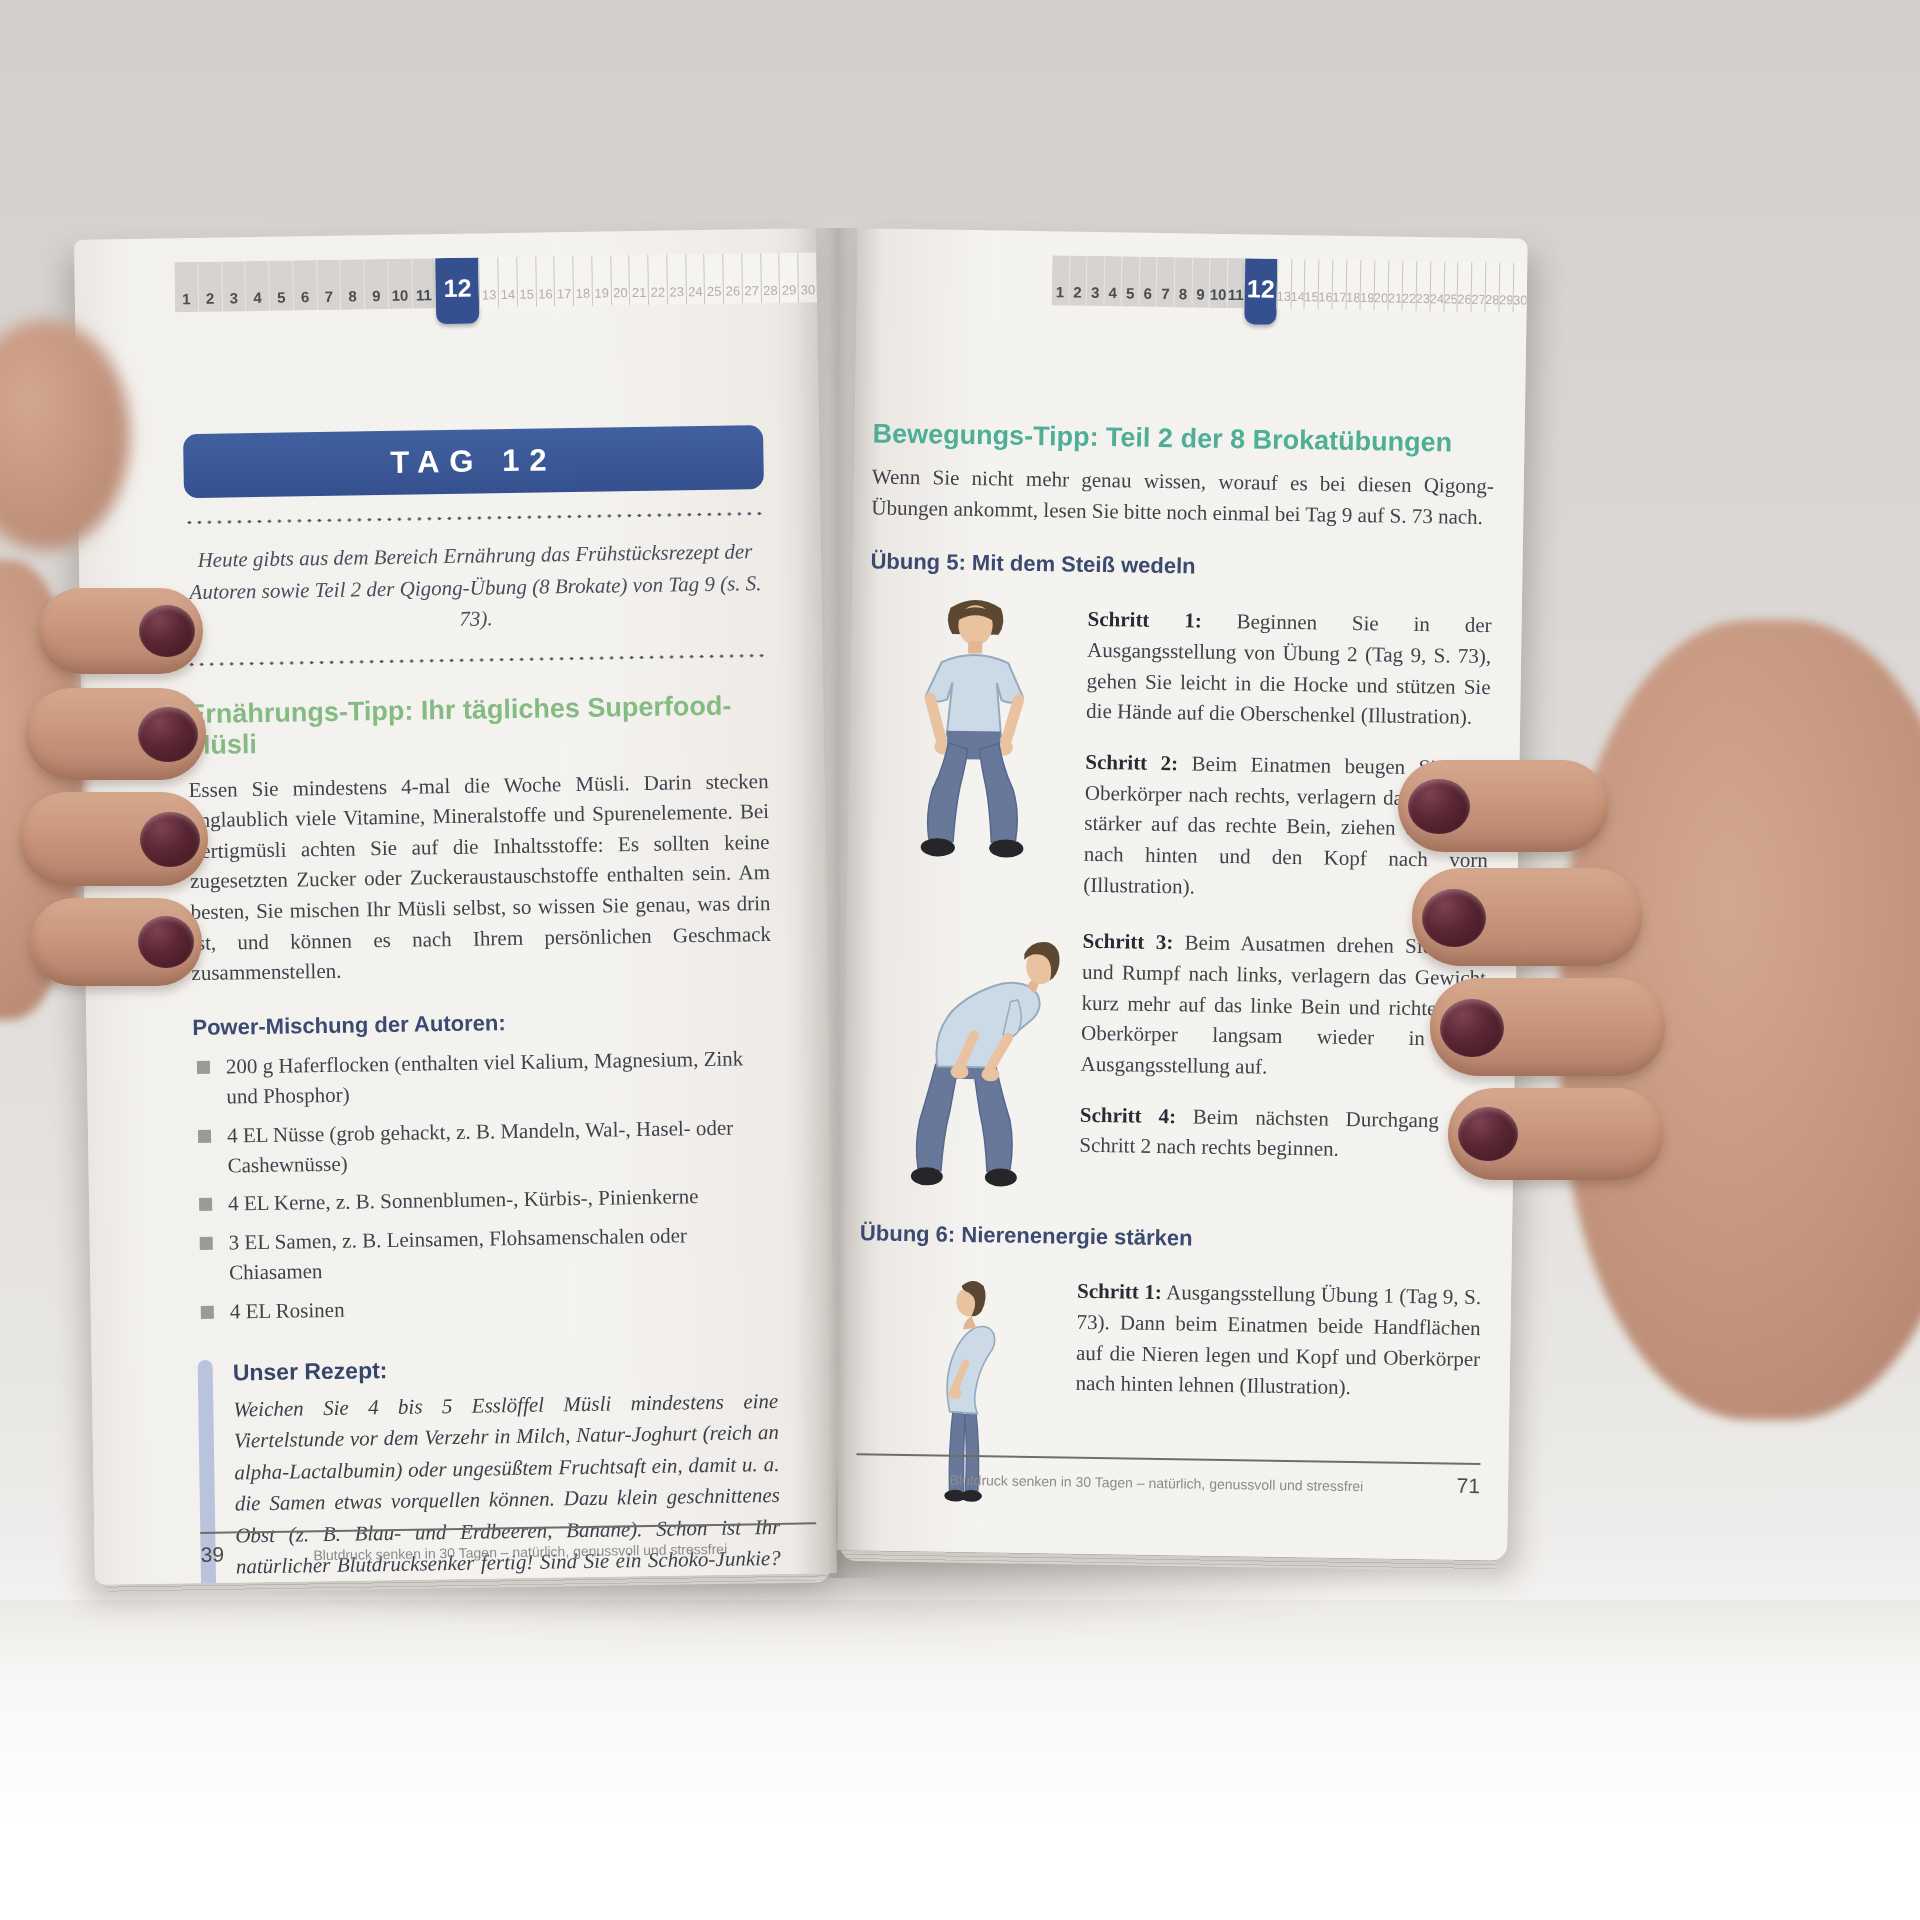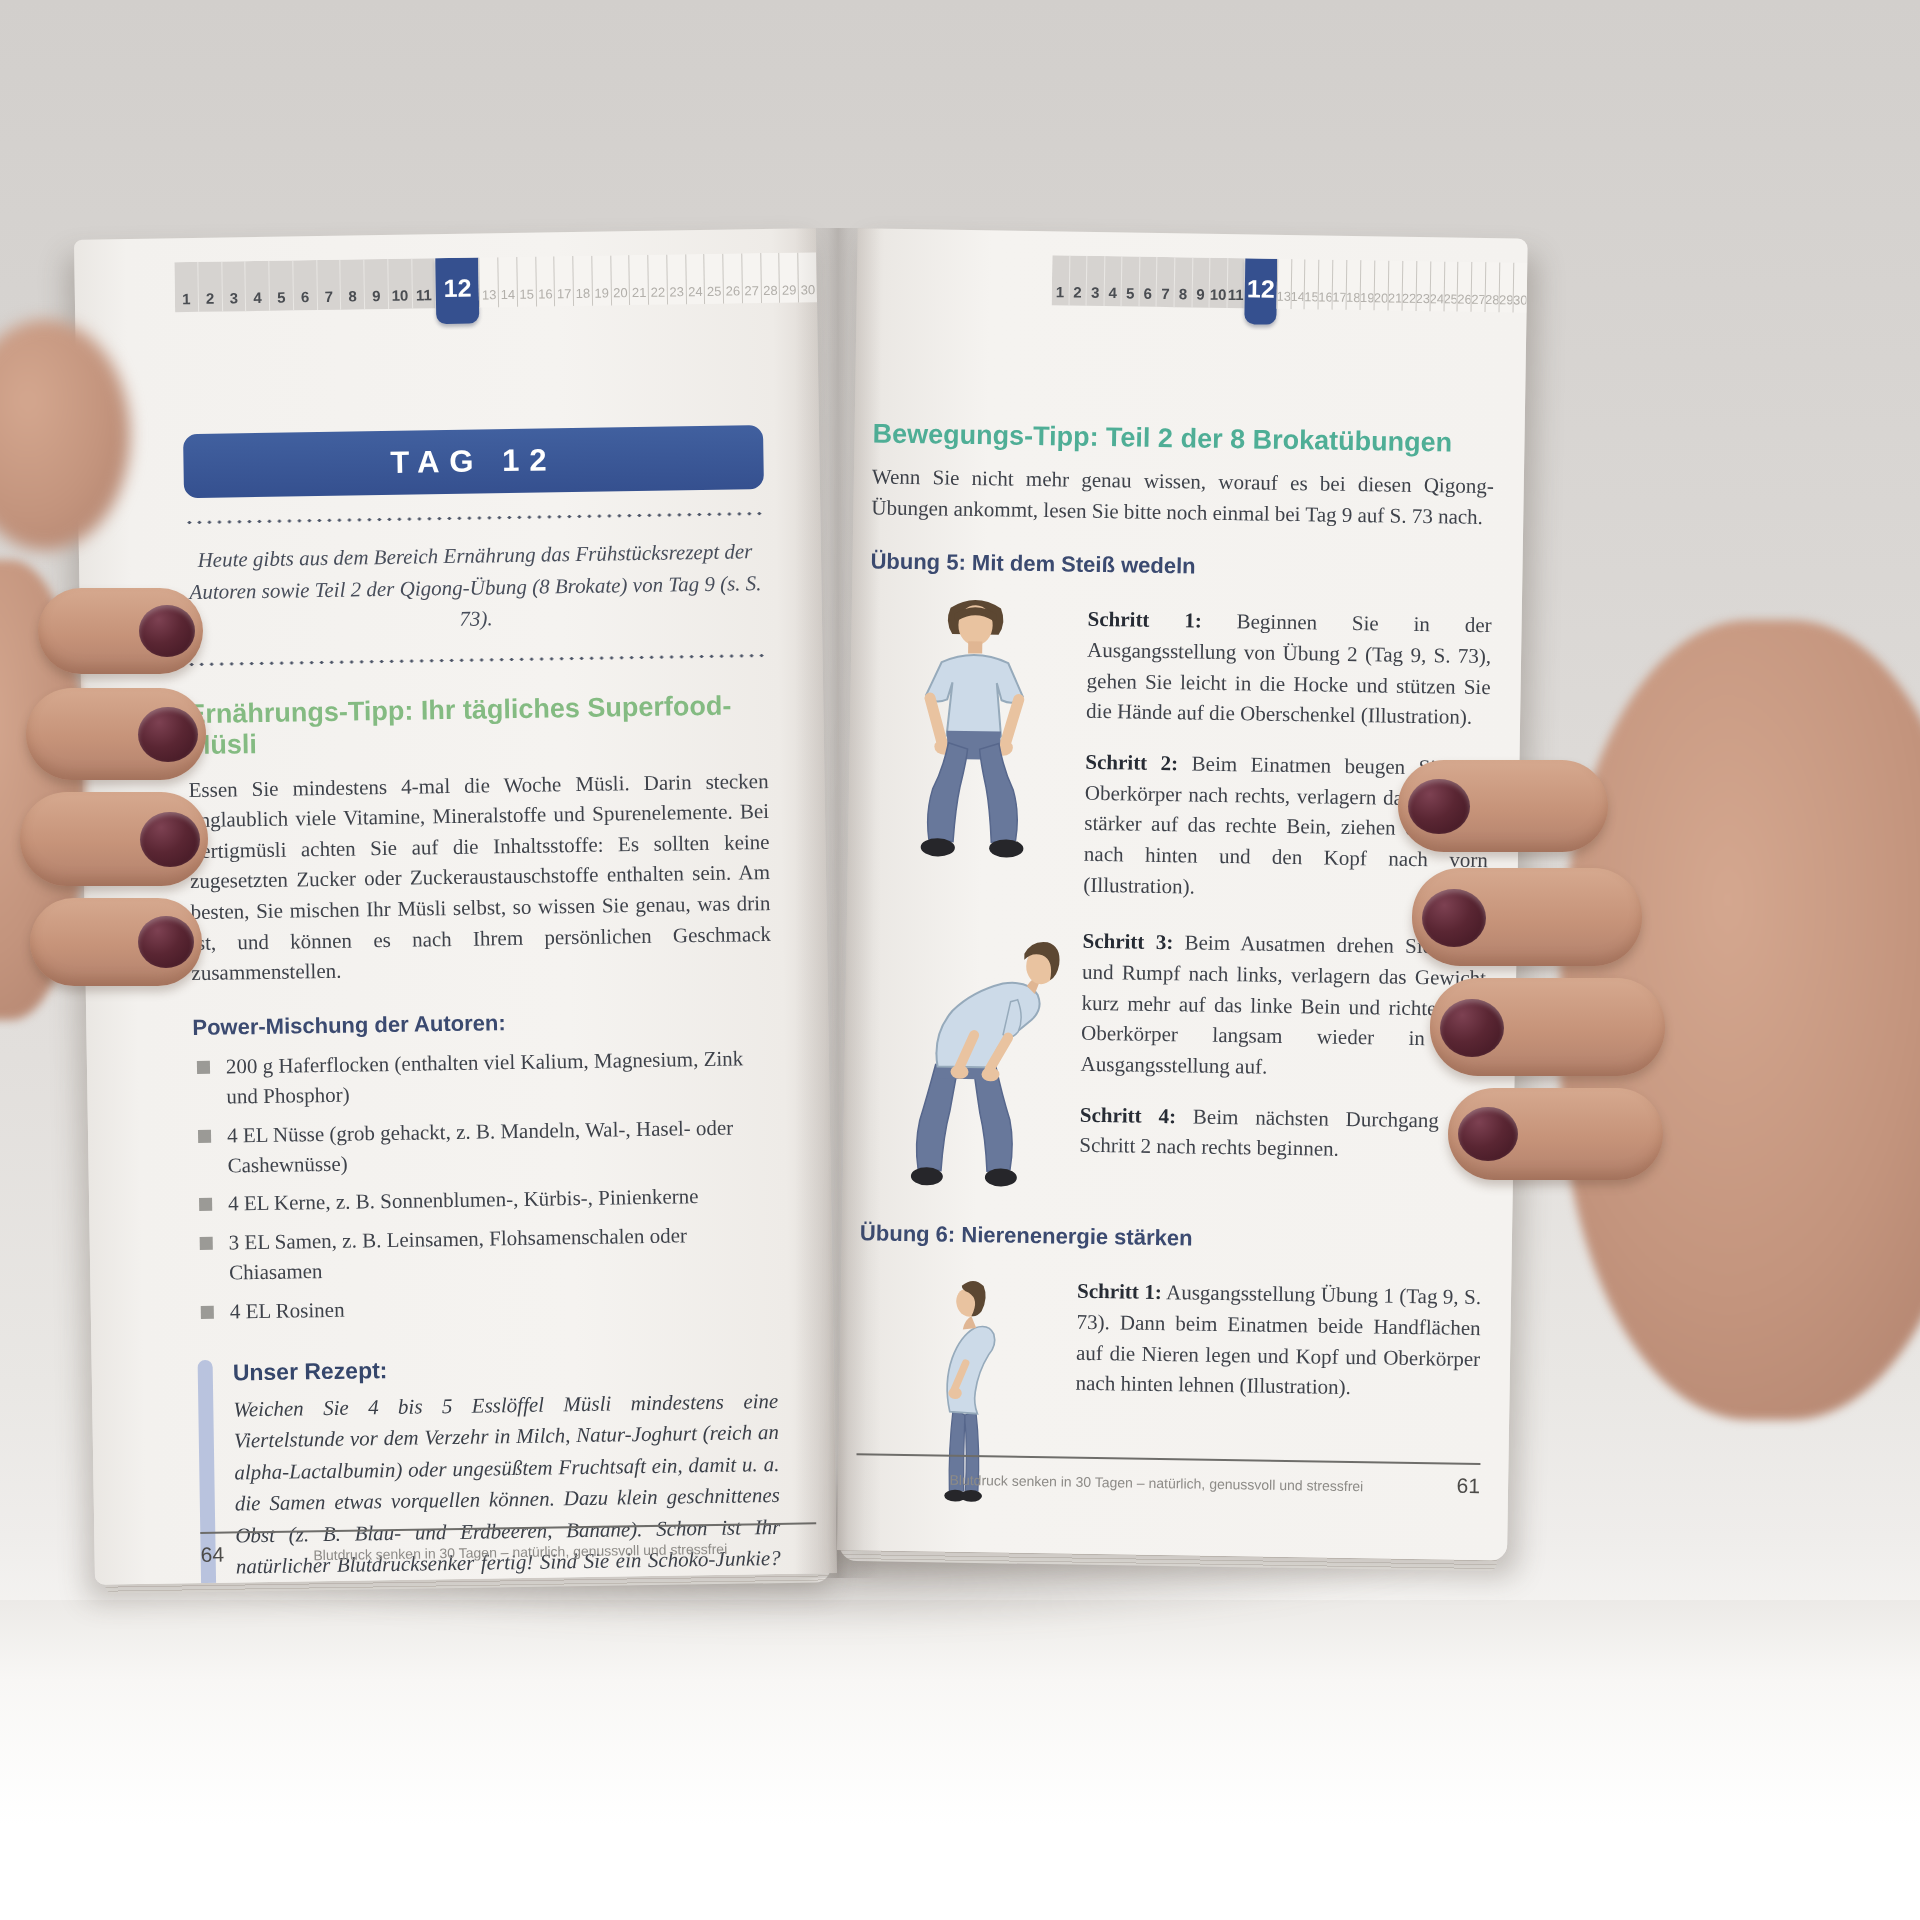"61" span.pagenum { text: 61 -> 71 }
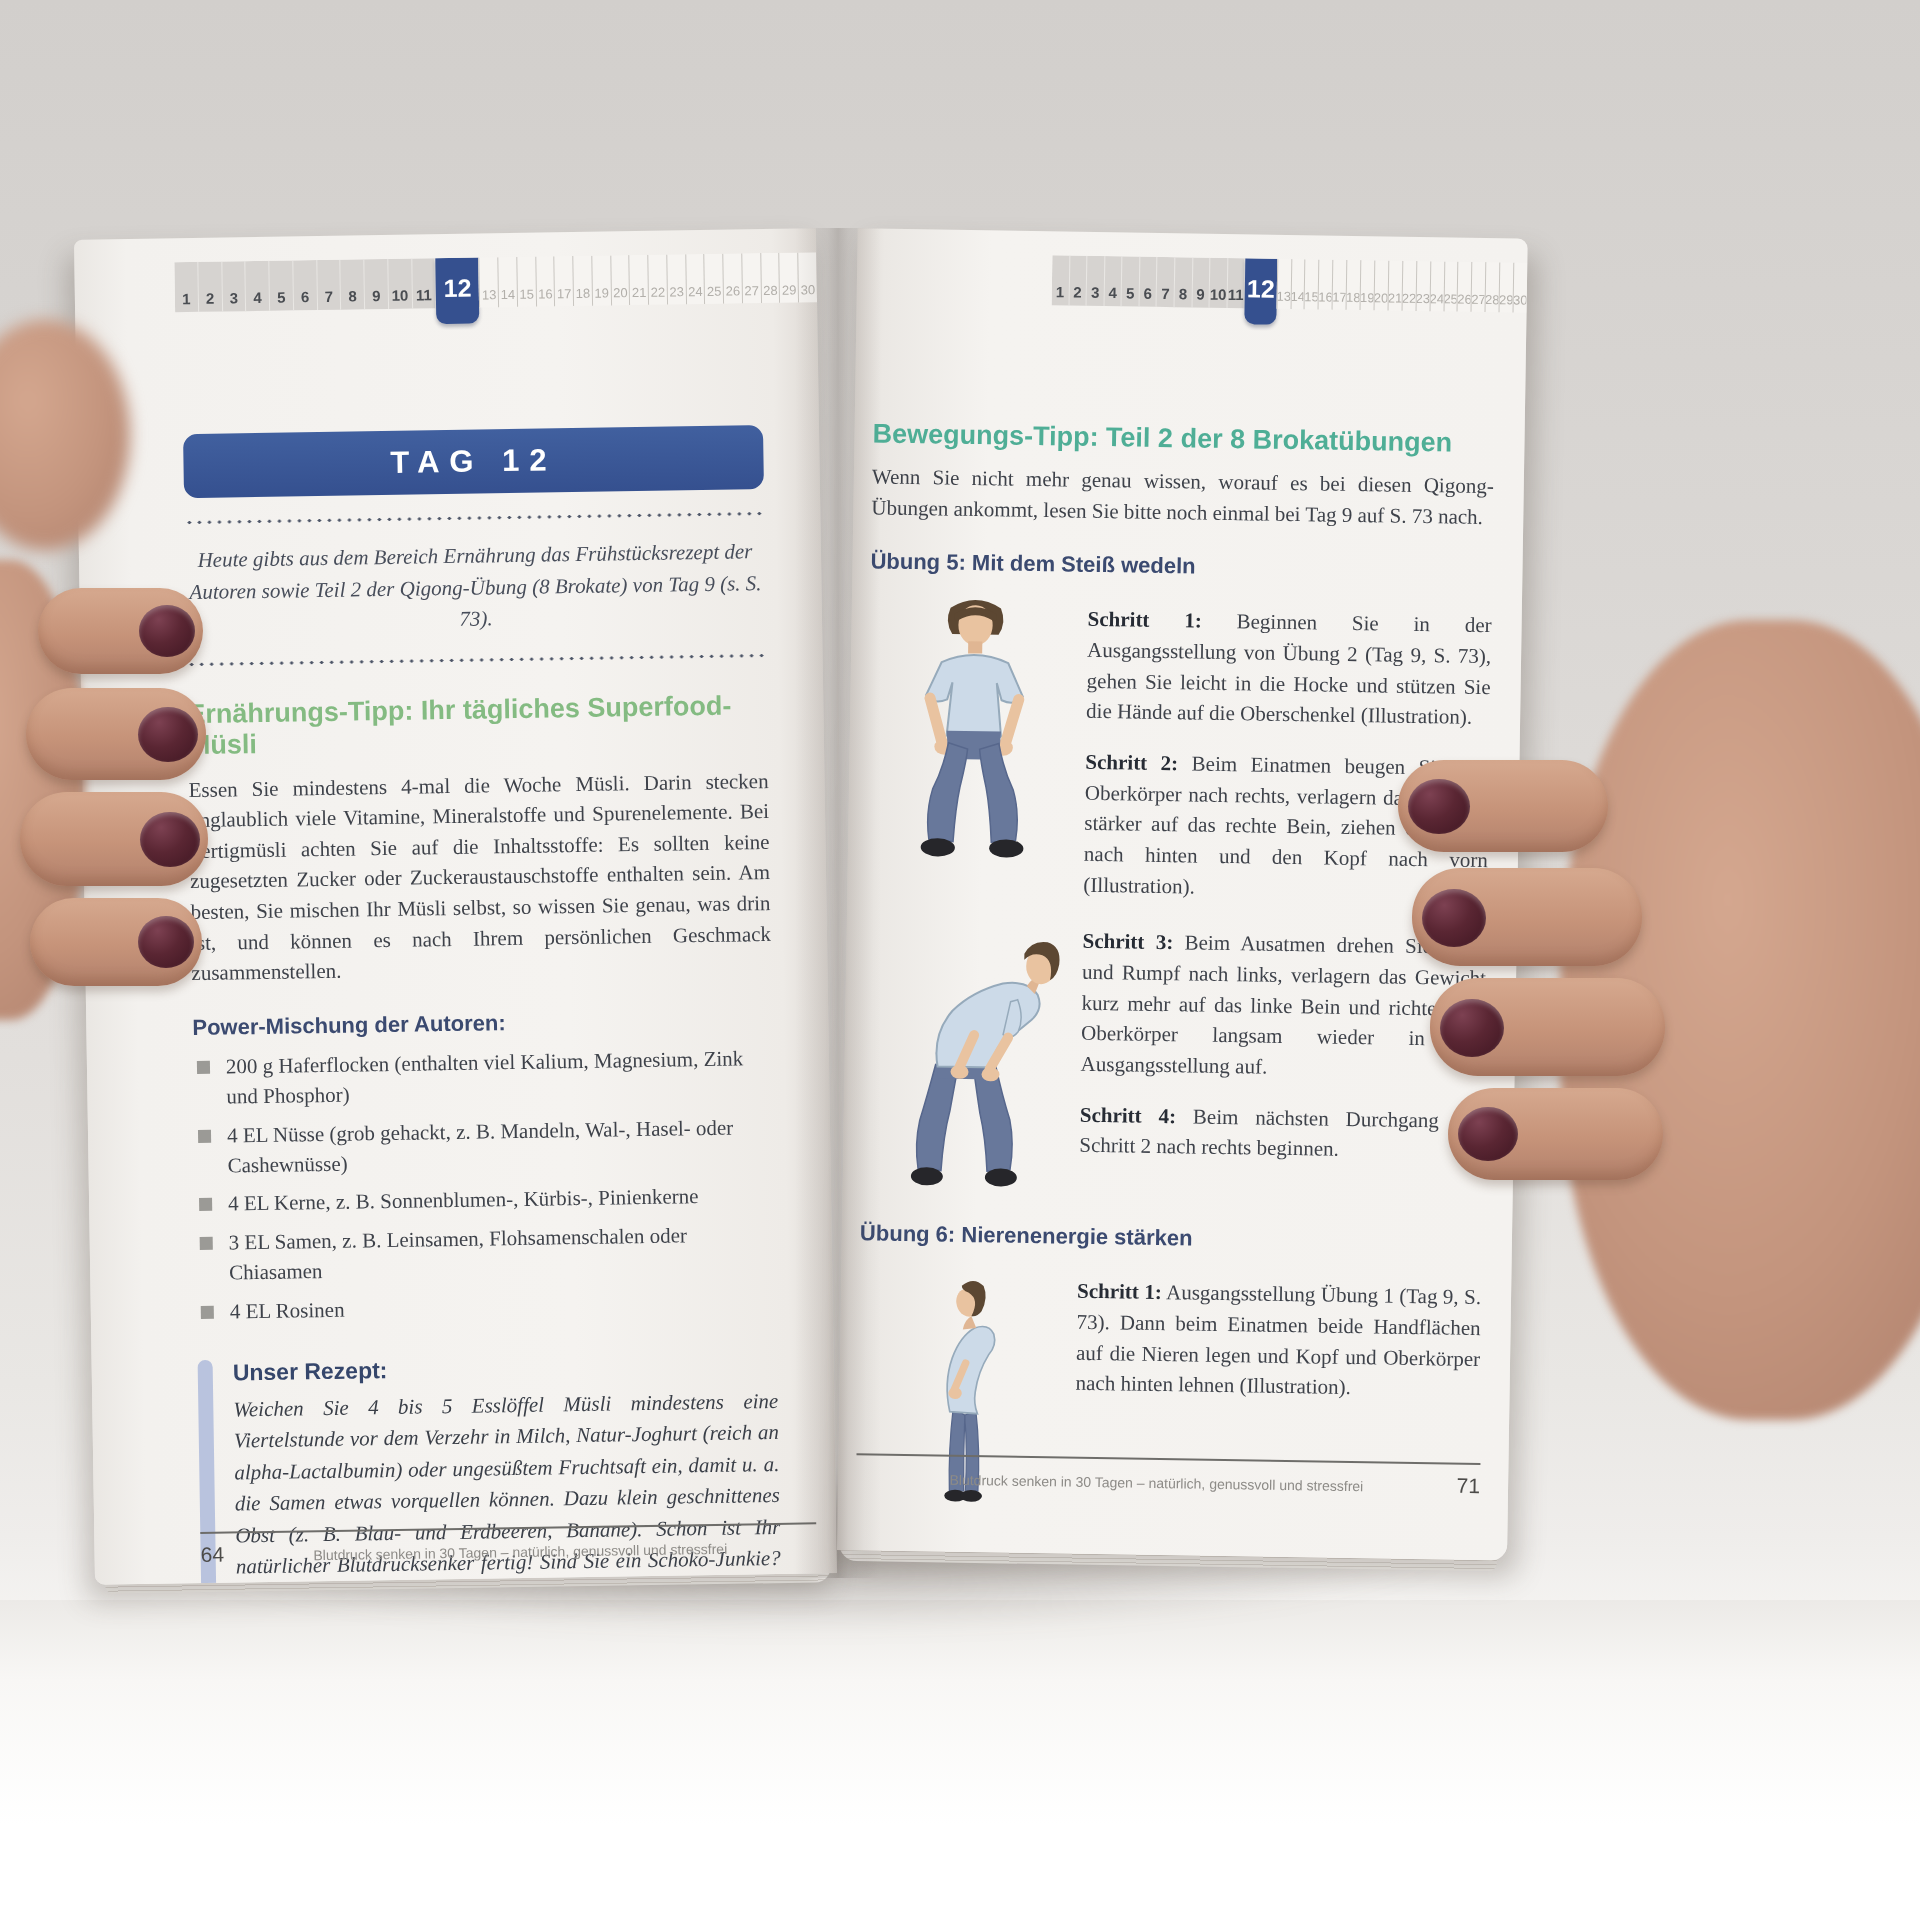"64" span.pagenum { text: 64 -> 39 }
